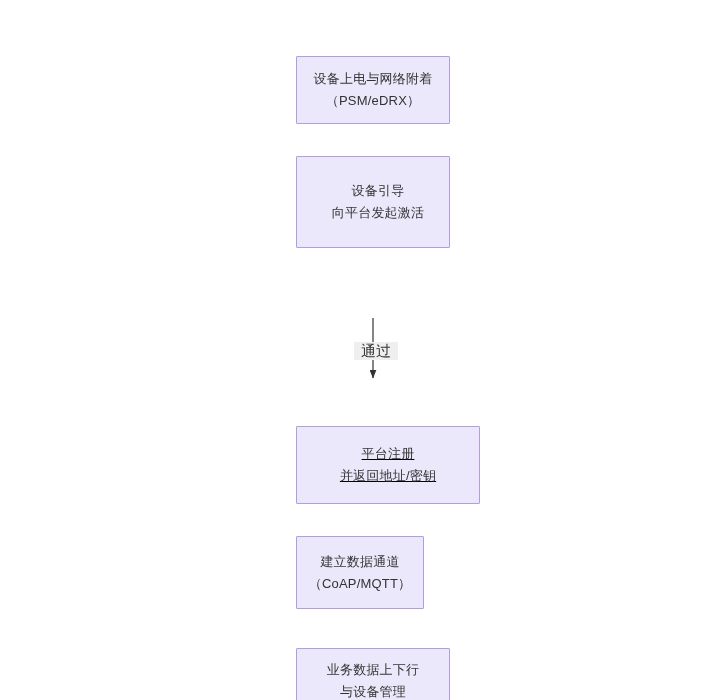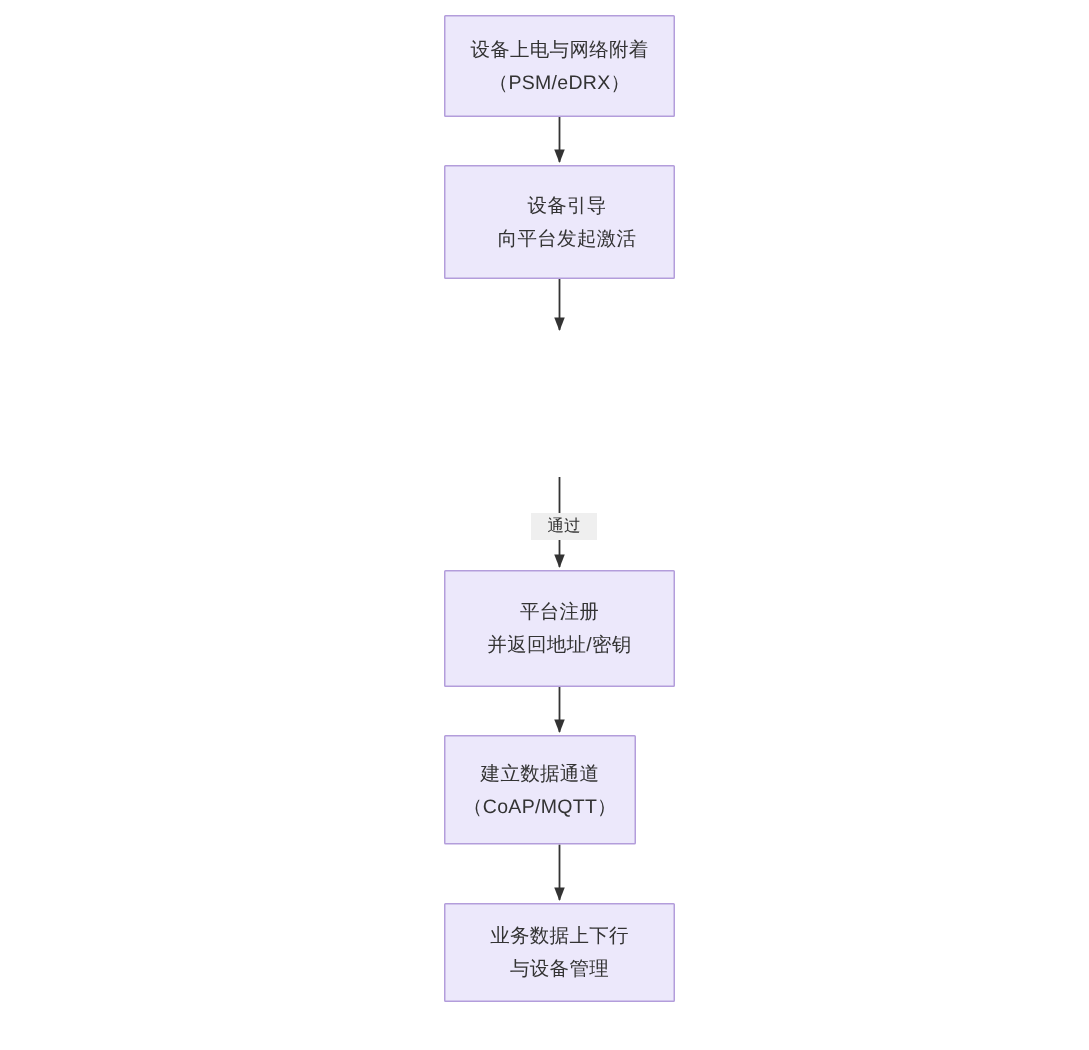"设备上电与网络附着" .node { margin-top: none -> 46px }
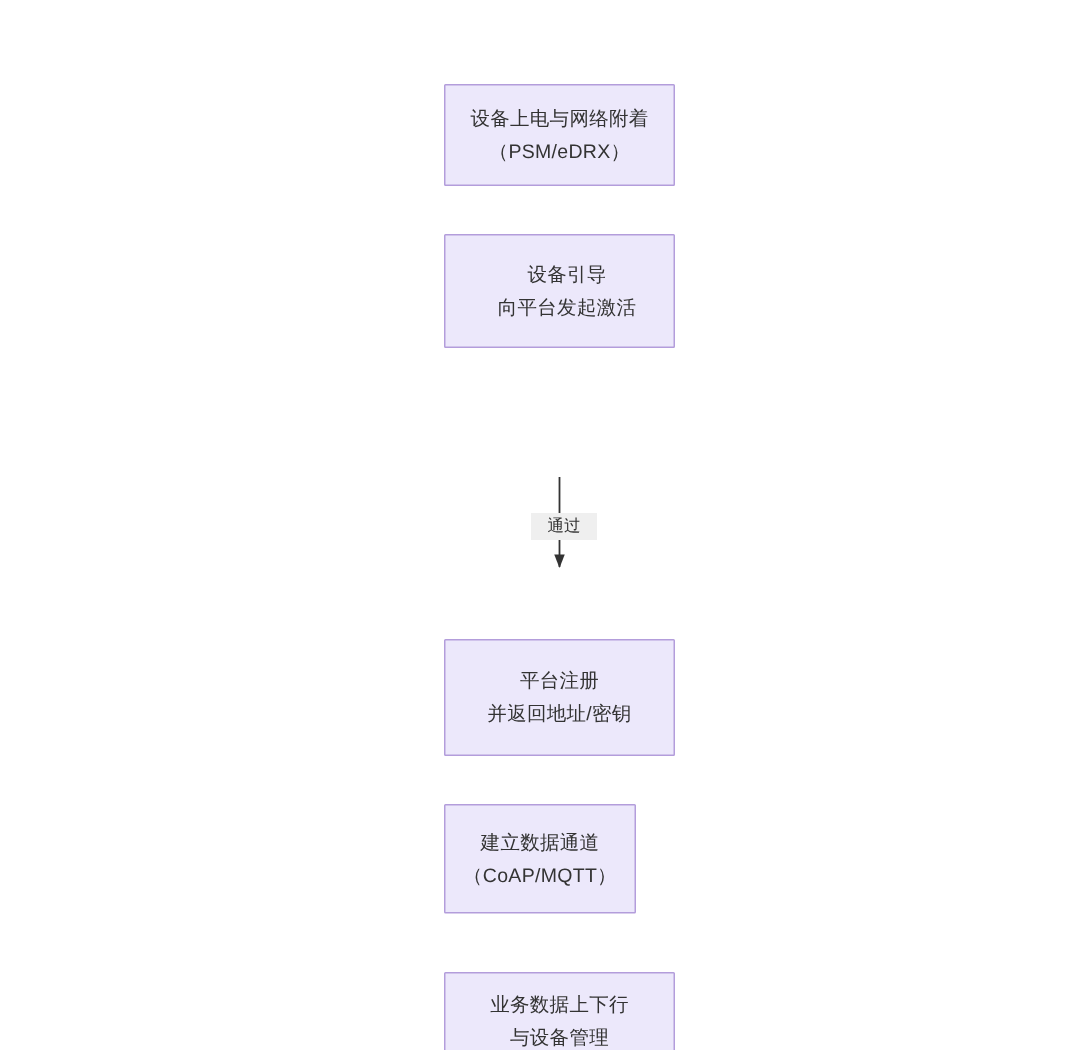"设备引导" #node-bootstrap { height: 76px -> 92px }
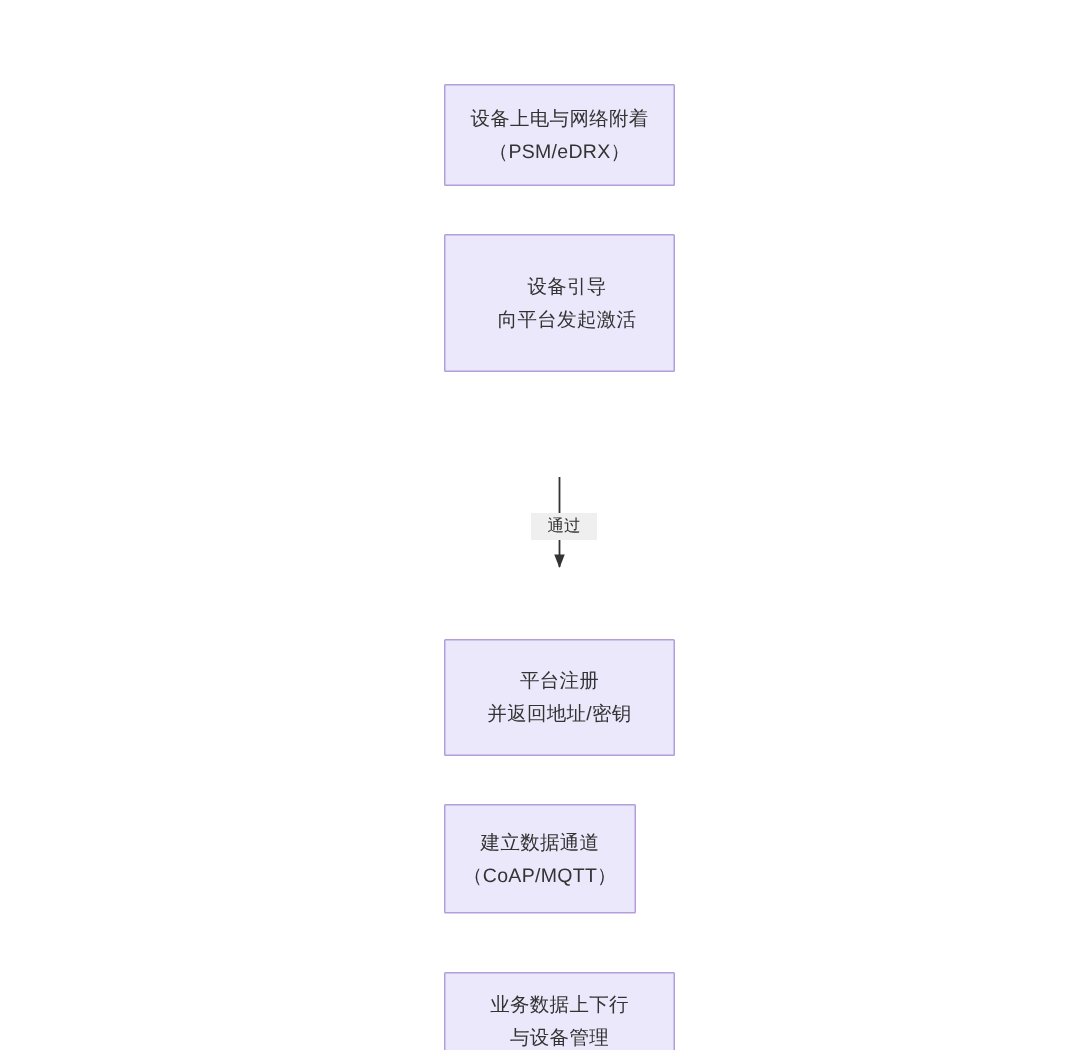"通过" .edge-label { font-size: 11px -> 15px }
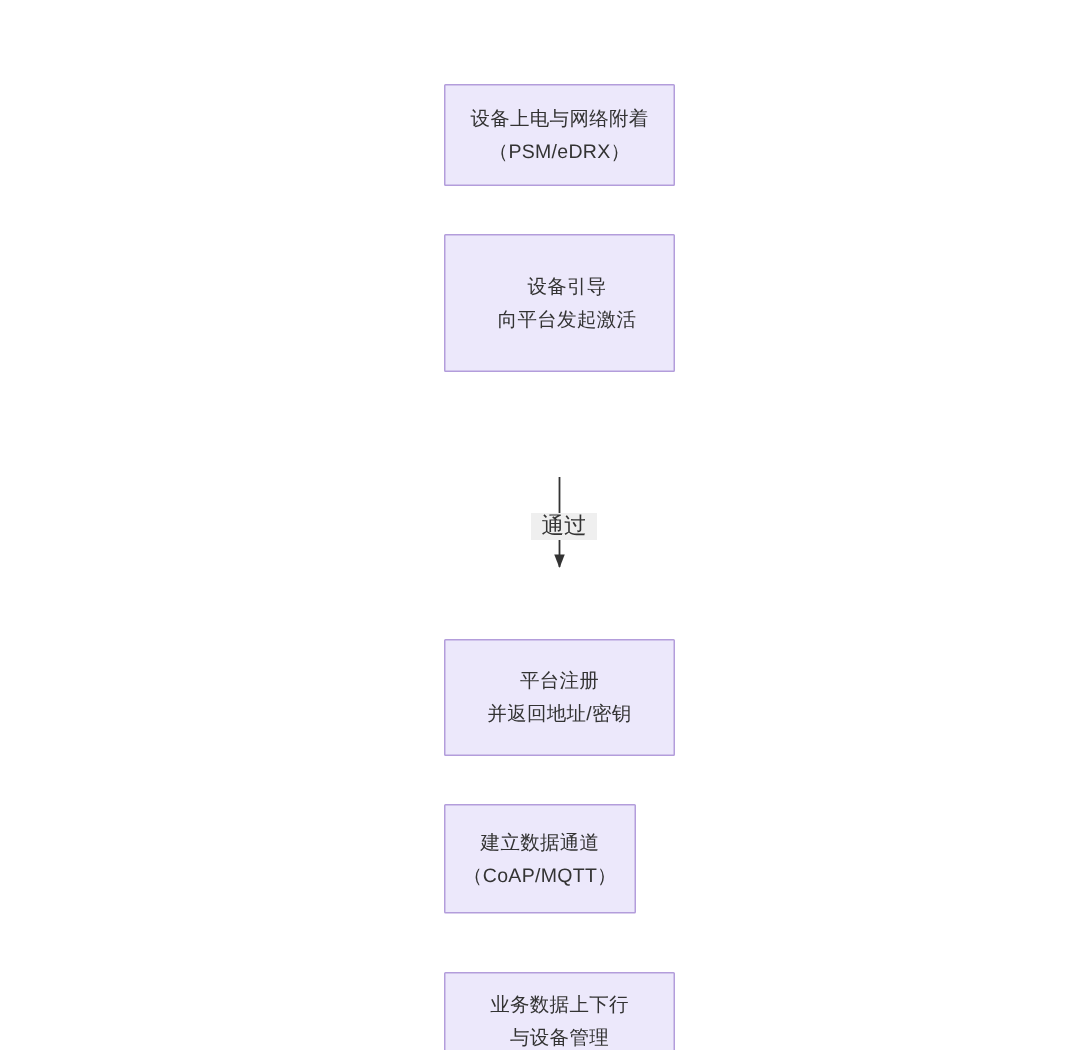"平台注册" #node-register { text-decoration: none -> underline; width: 154px -> 184px }
